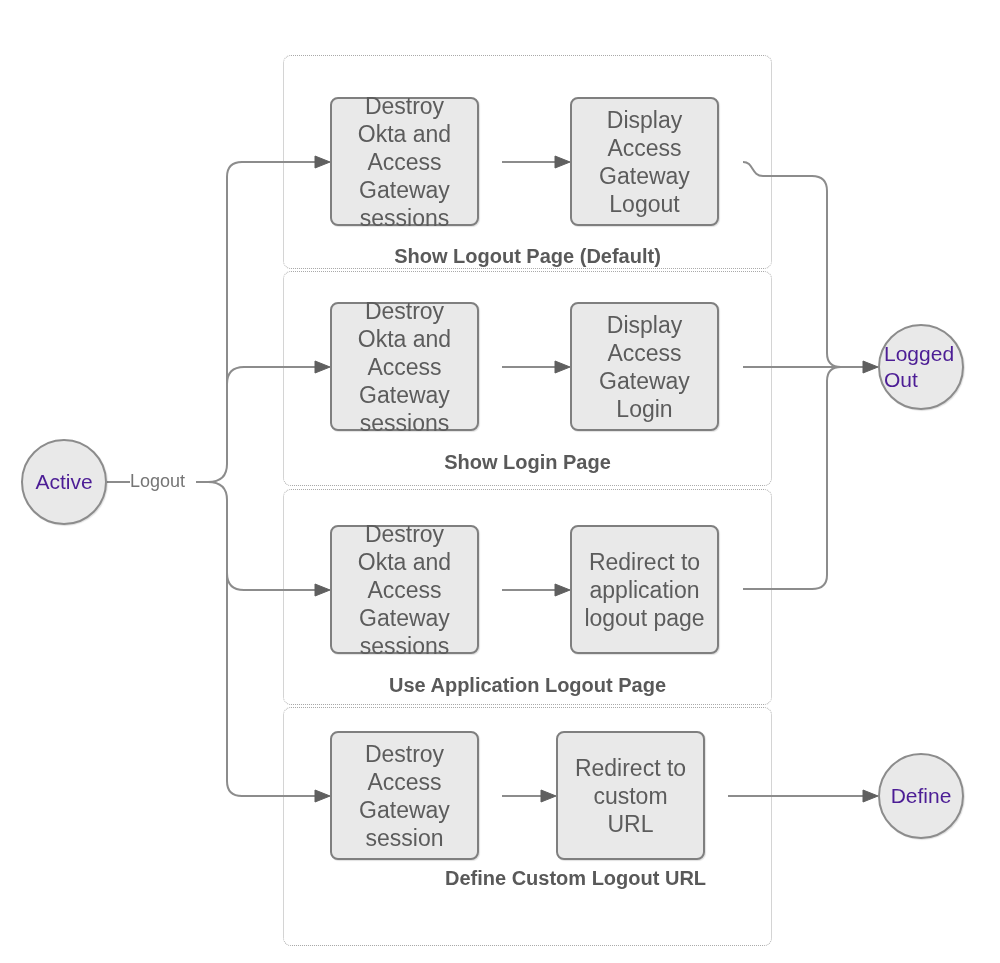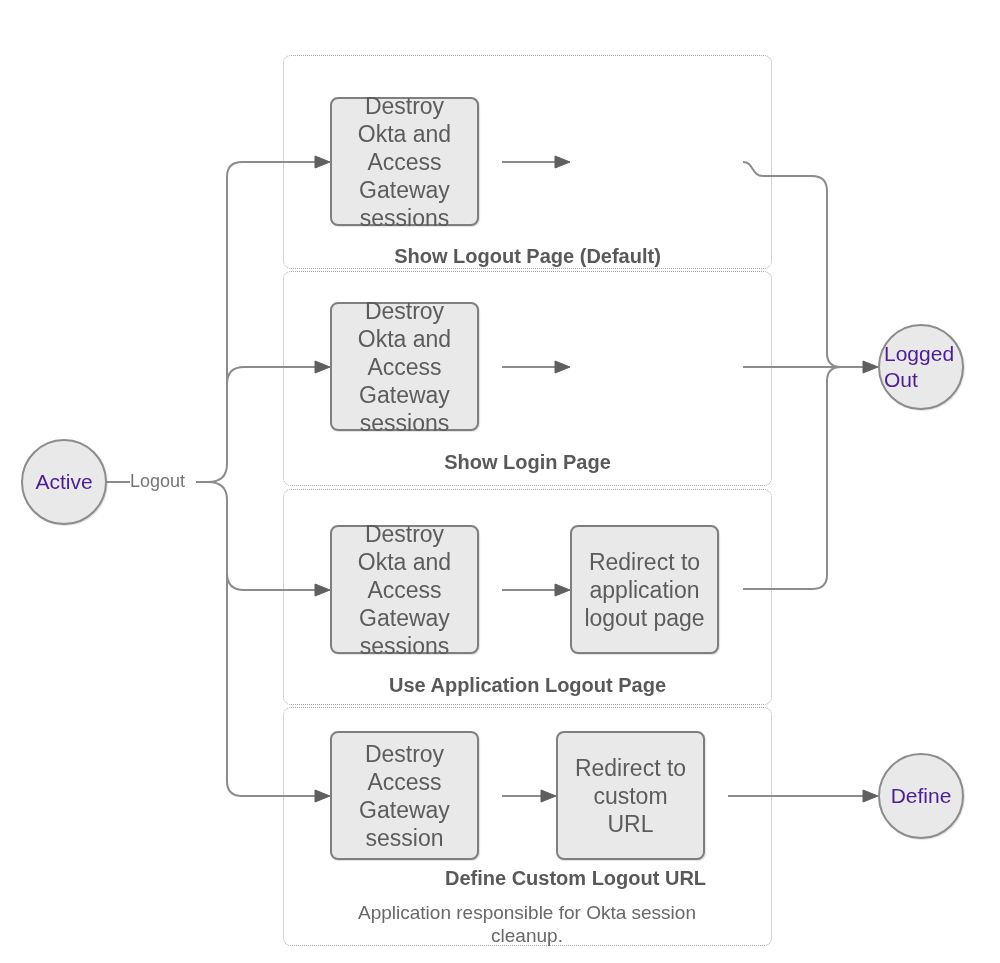"Display Access Gateway Logout" div.stepbox { html: none -> <div>Display Access Gateway Logout</div> }
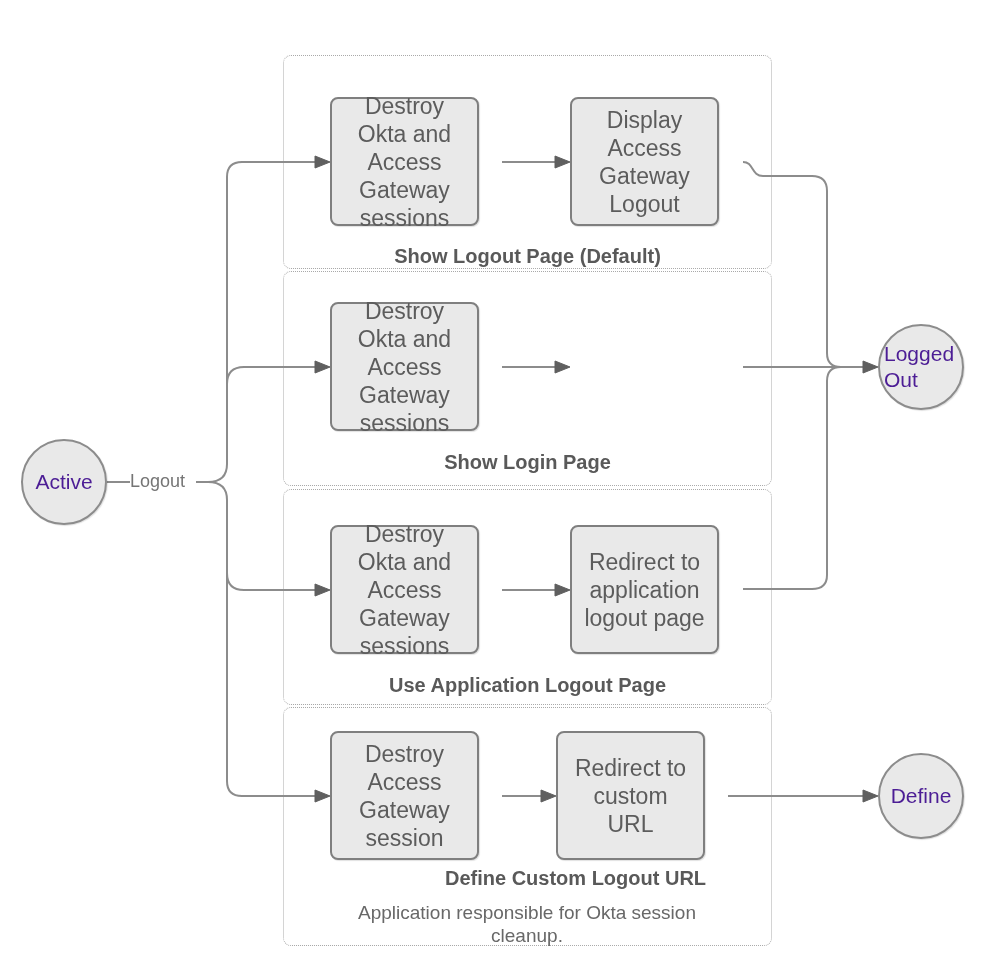"Display Access Gateway Login" div.stepbox { html: none -> <div>Display Access Gateway Login</div> }
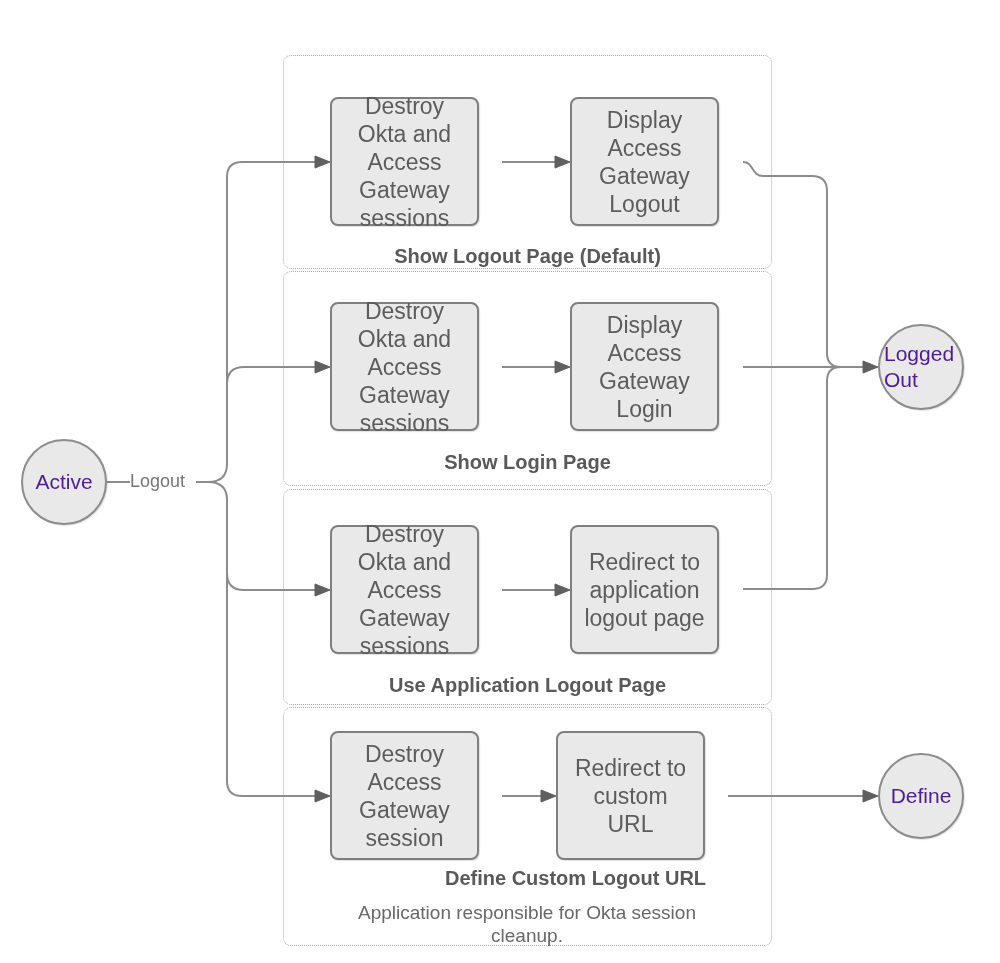"Application responsible for Okta session" div.note { html: <div>Application responsible for Okta session cleanup.</div> -> none }
